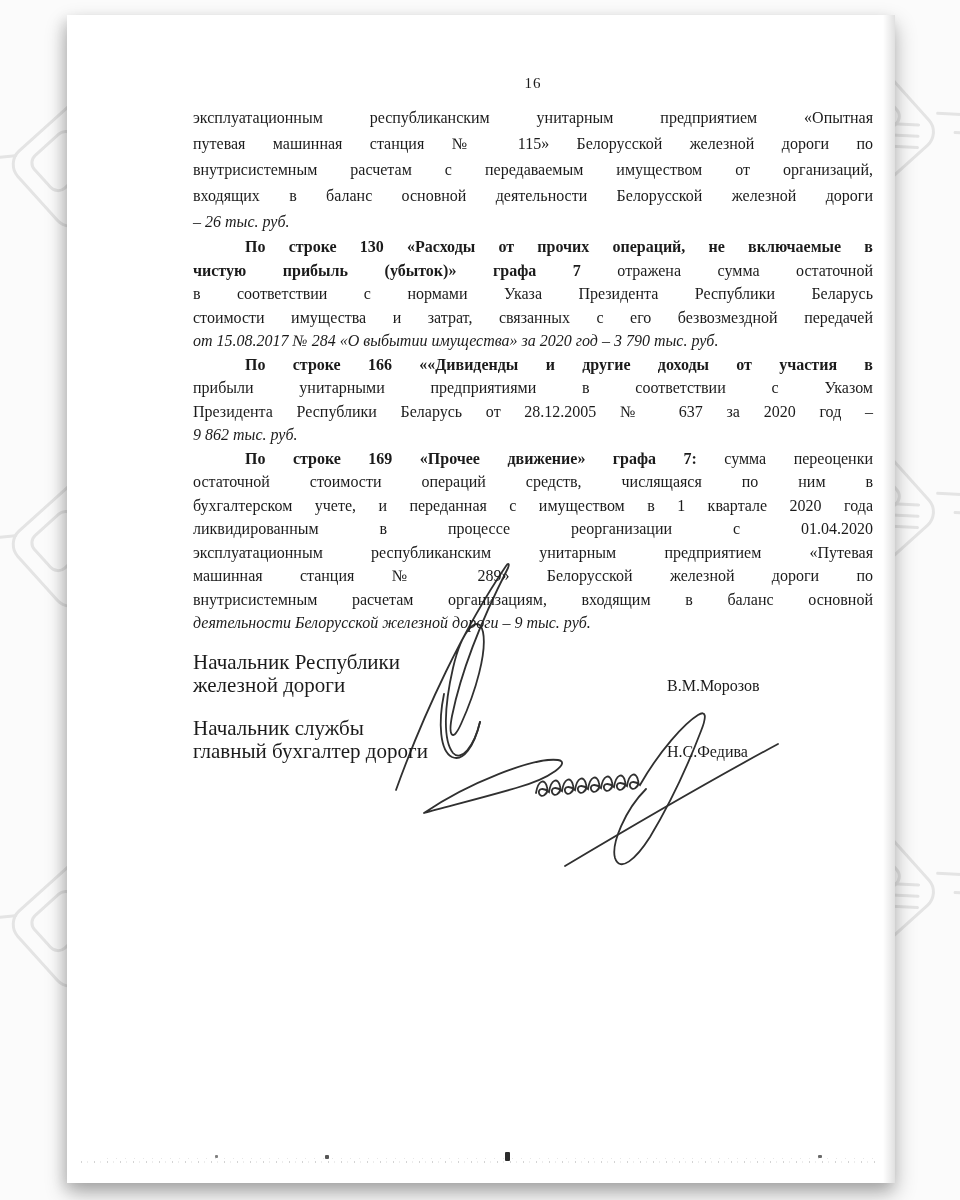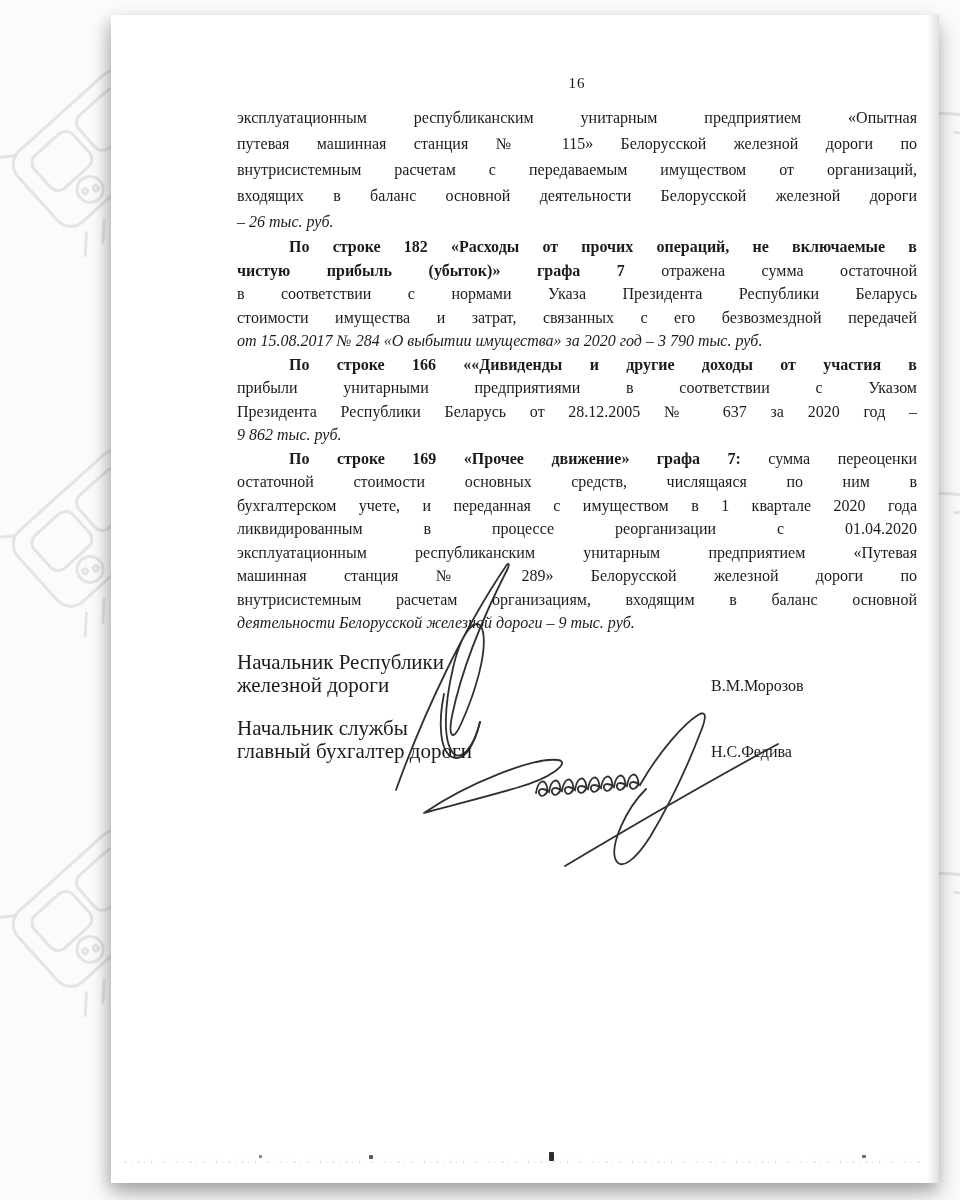"16" .page { margin-left: 44px -> none }
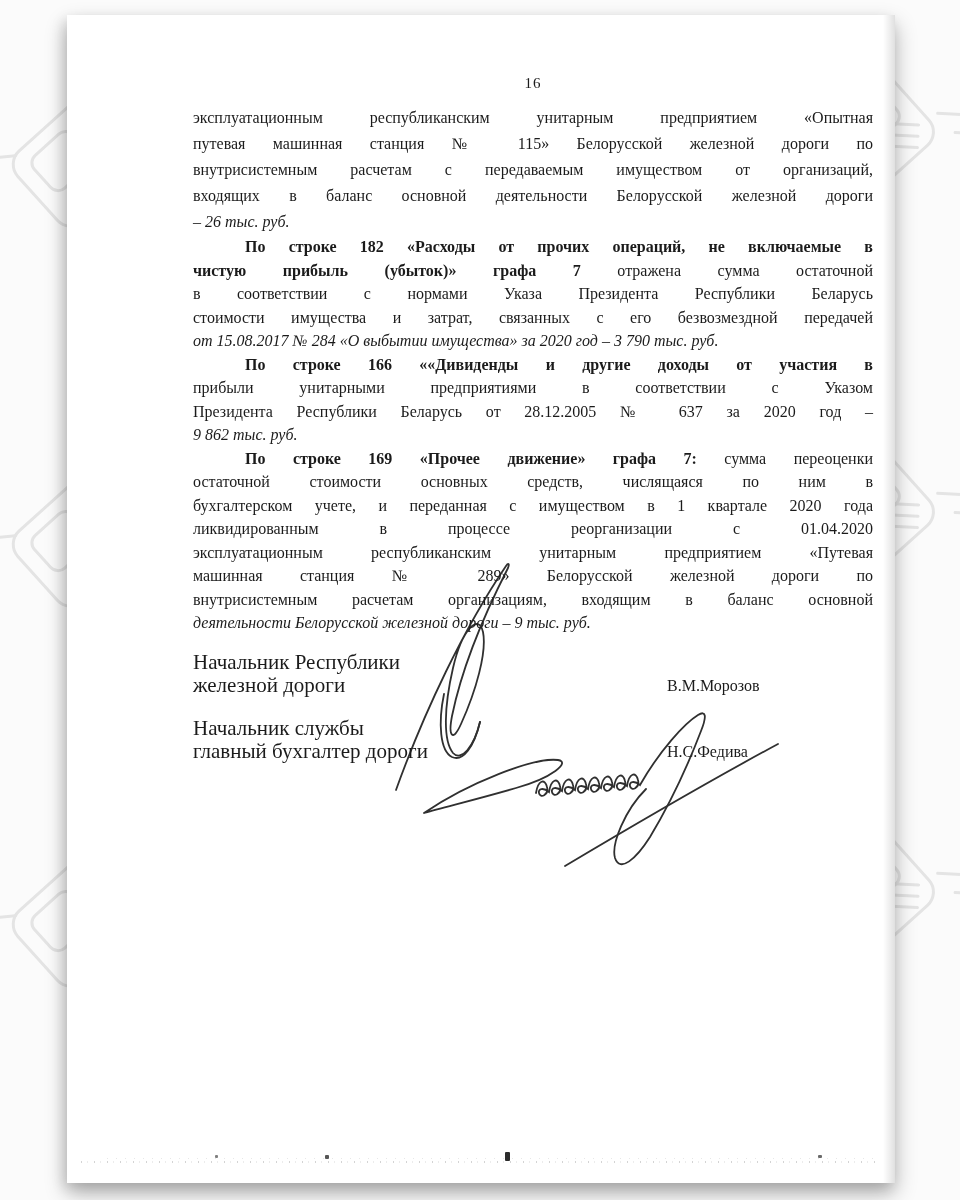"По строке 182 «Расходы от" span.b { text: 182 -> 130 }
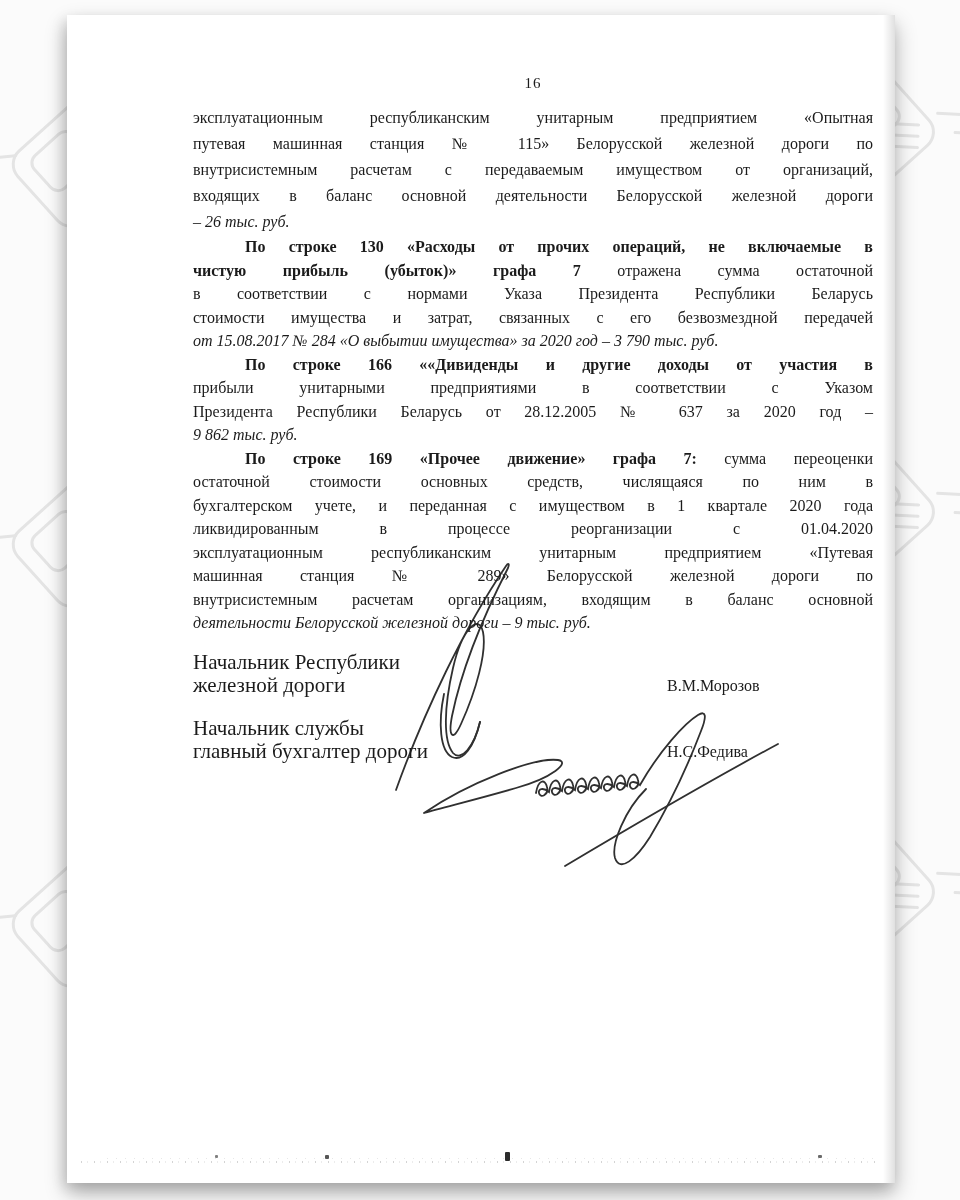"остаточной стоимости основных средств," span { text: основных -> операций }
